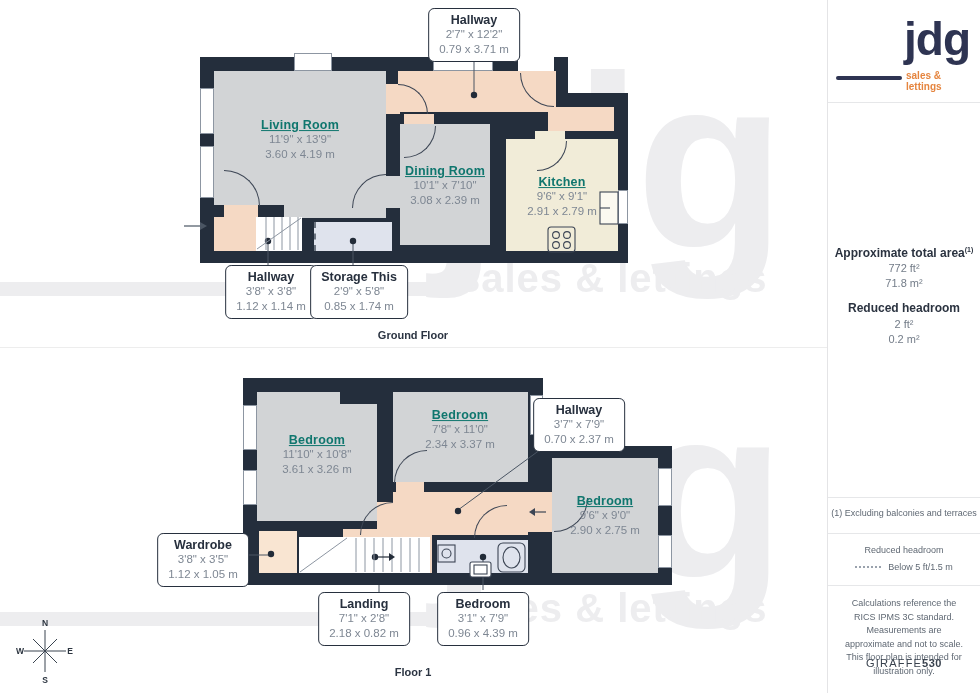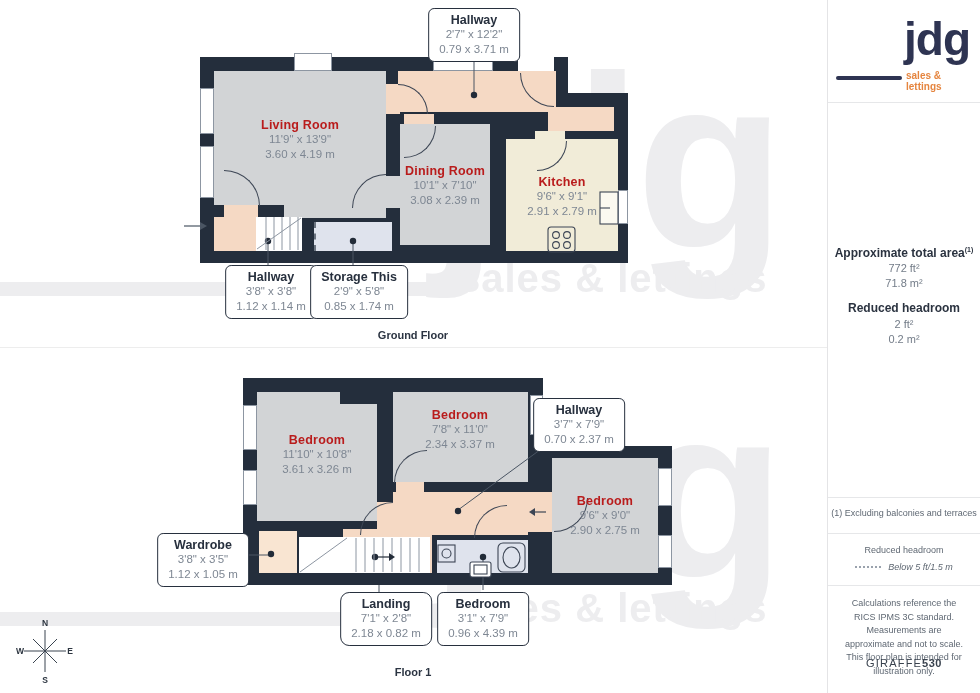"Living Room" .rlabel .nm { color: #b91c1c -> #0f766e; text-decoration: none -> underline }
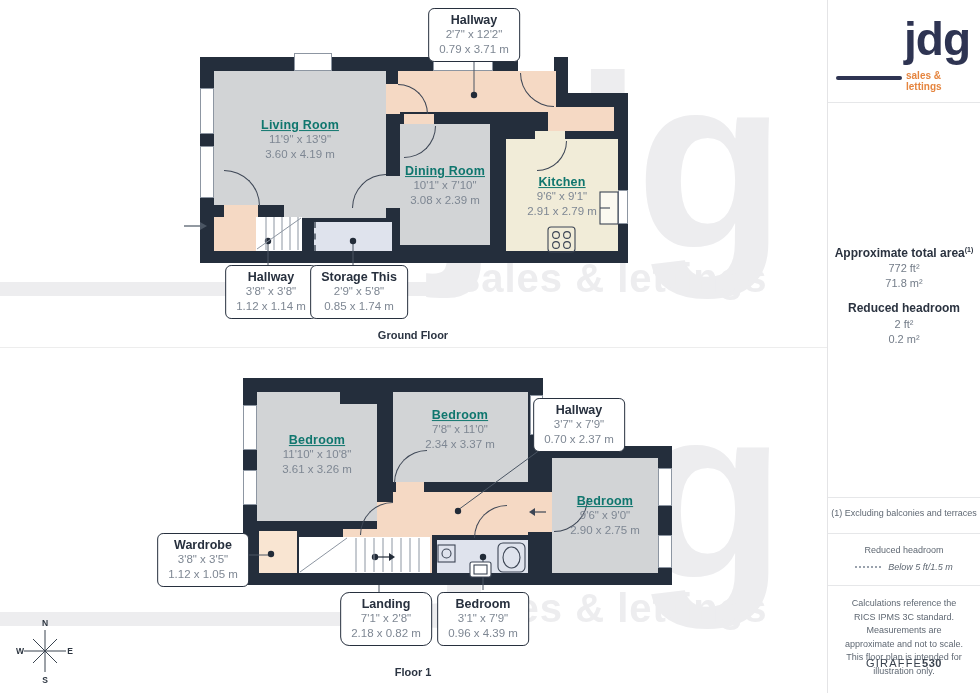"Below 5 ft/1.5 m" .legend-row { font-style: italic -> none }
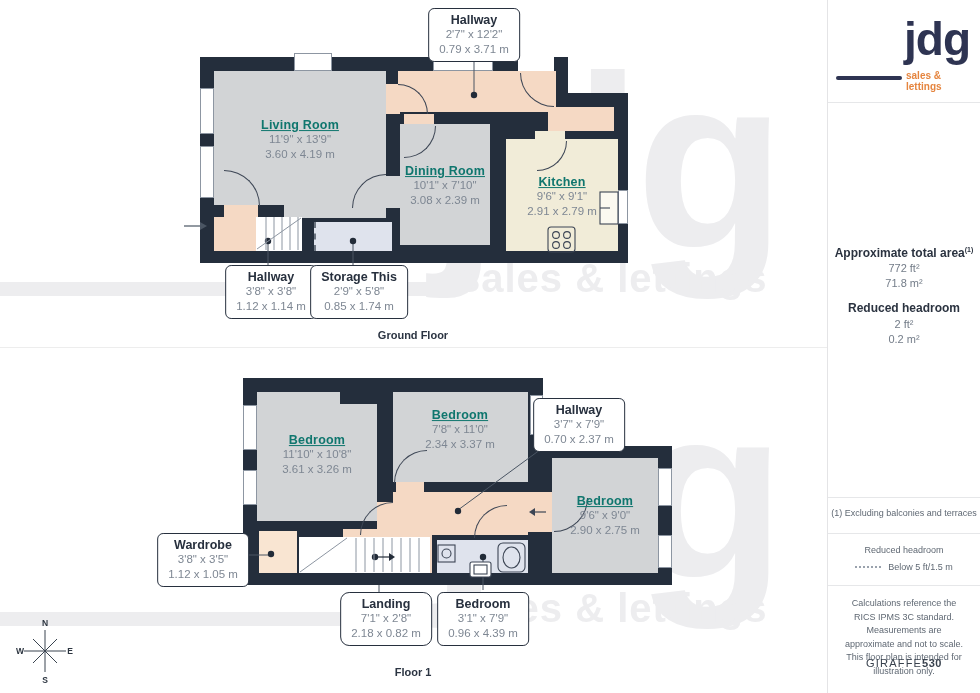"Landing" div.co { border-radius: 9px -> none; left: 386px -> 364px }
